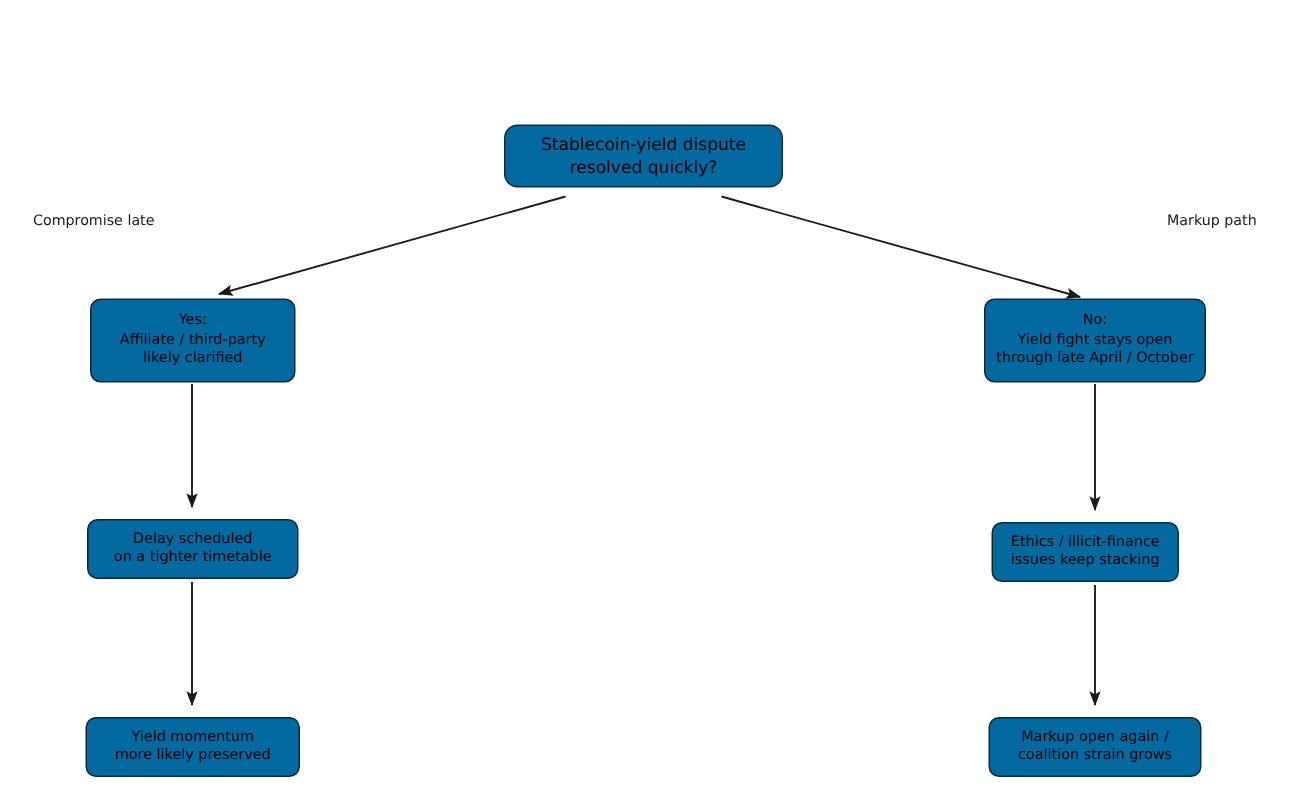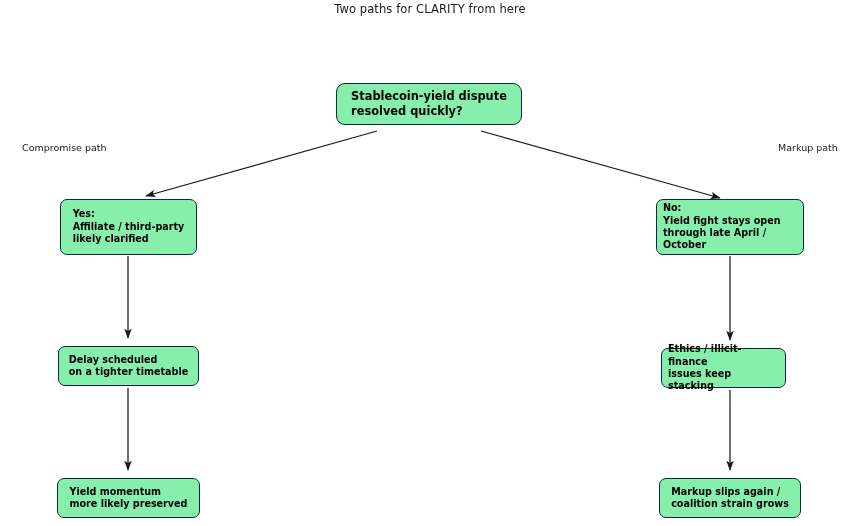"Two paths for CLARITY from" div.title { html: <div>Two paths for CLARITY from here</div> -> none }
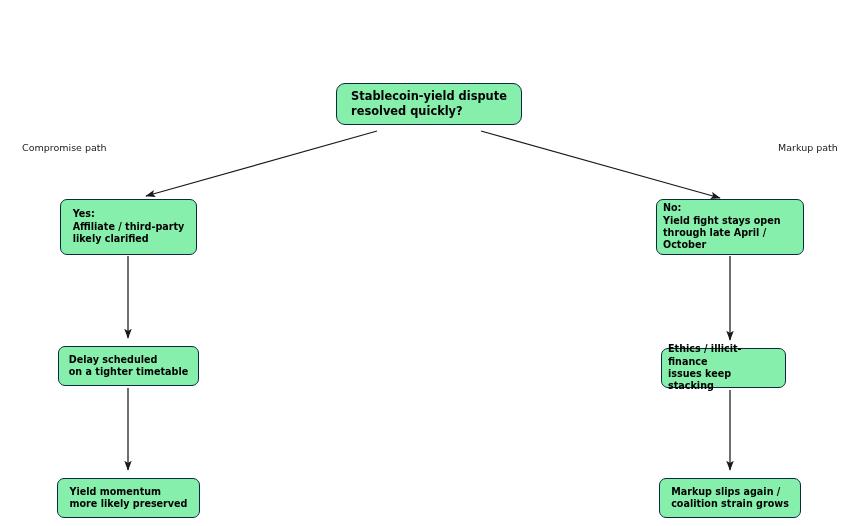"Stablecoin-yield dispute" .node { background: #86efac -> #0369a1; font-weight: bold -> none; text-align: none -> center }
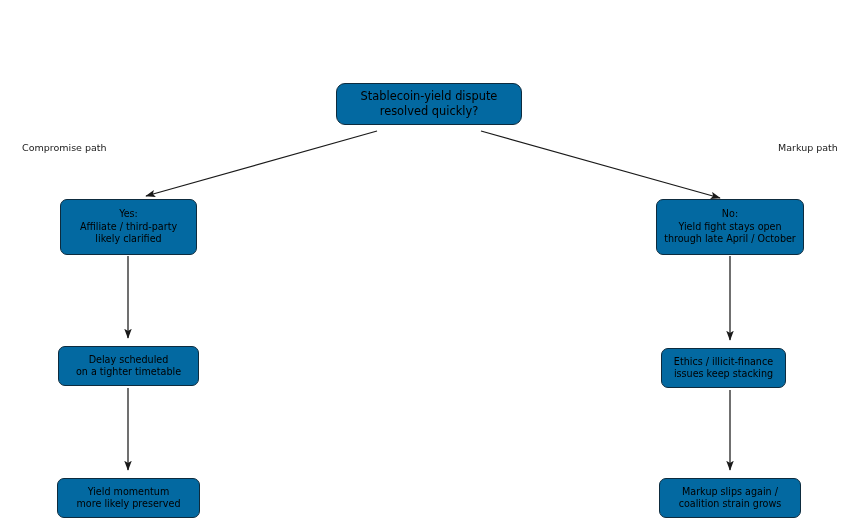"Compromise path" div.edge-label { text: path -> late }
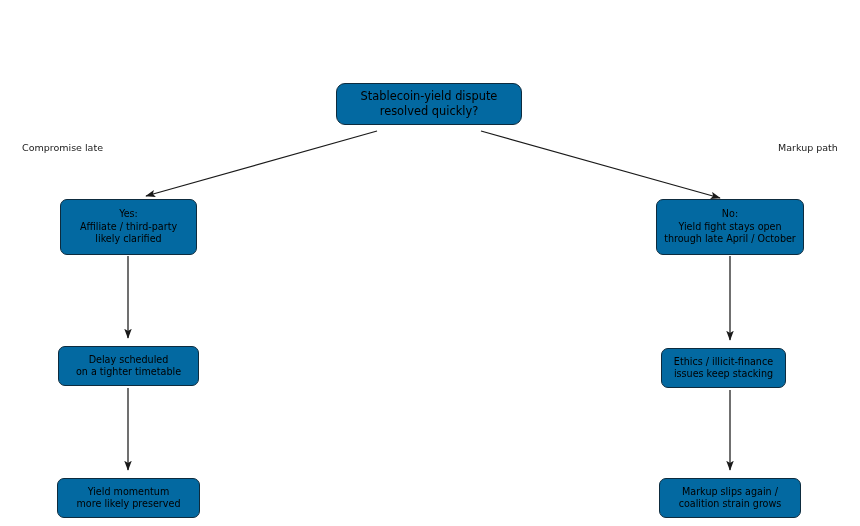"Markup slips again /" div.node { text: slips -> open }
